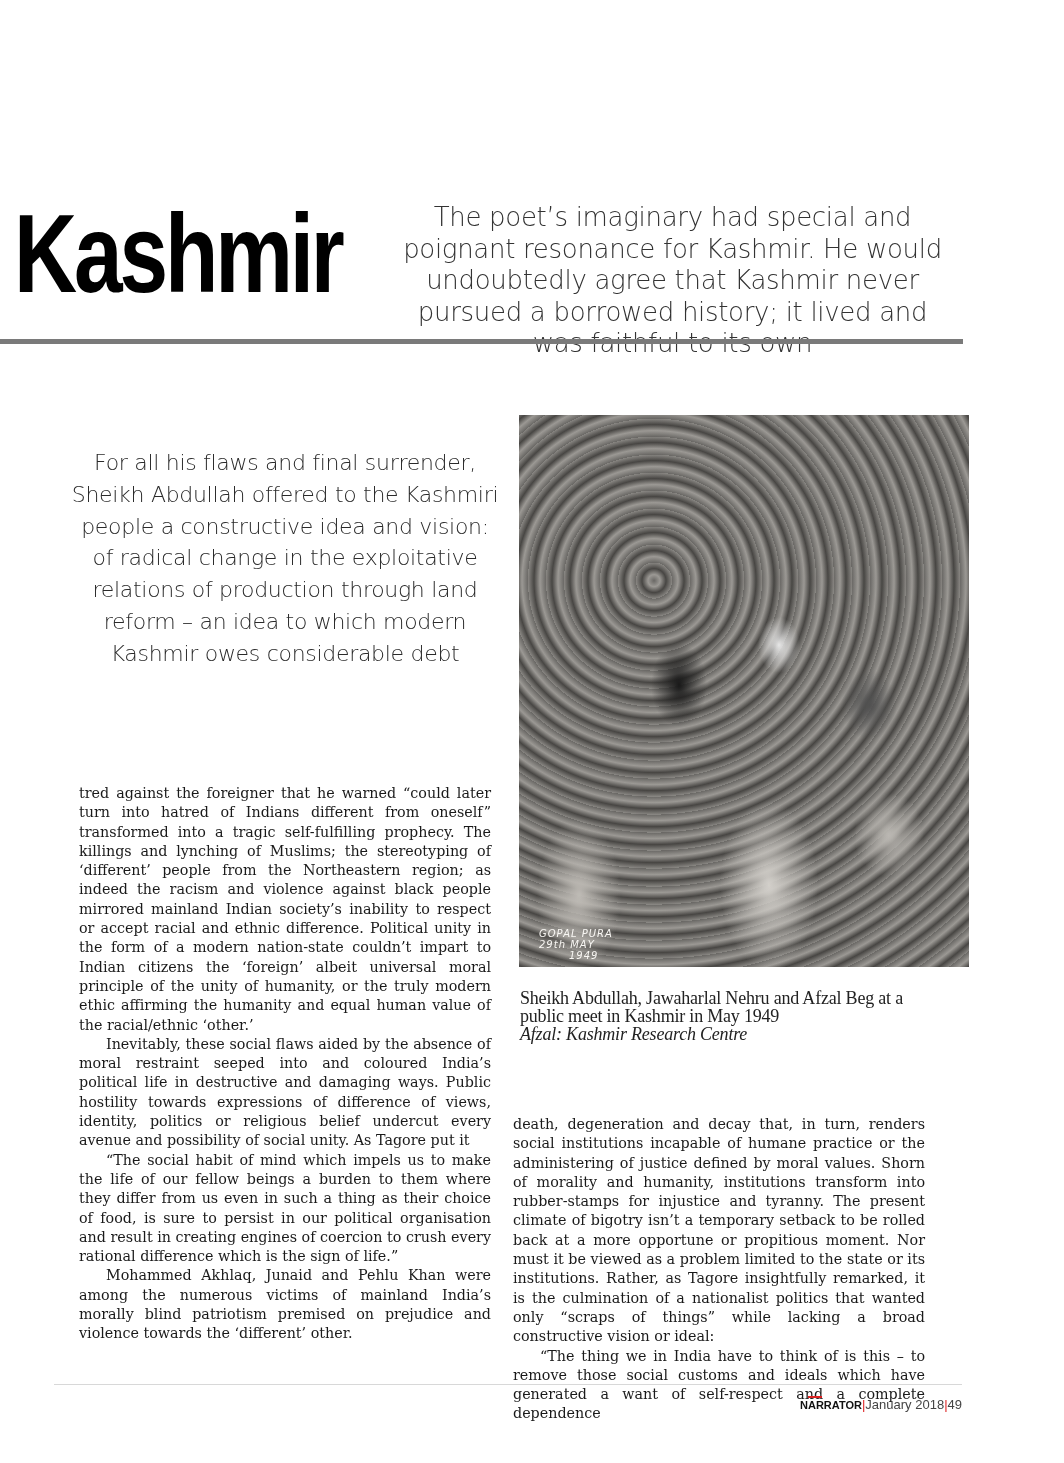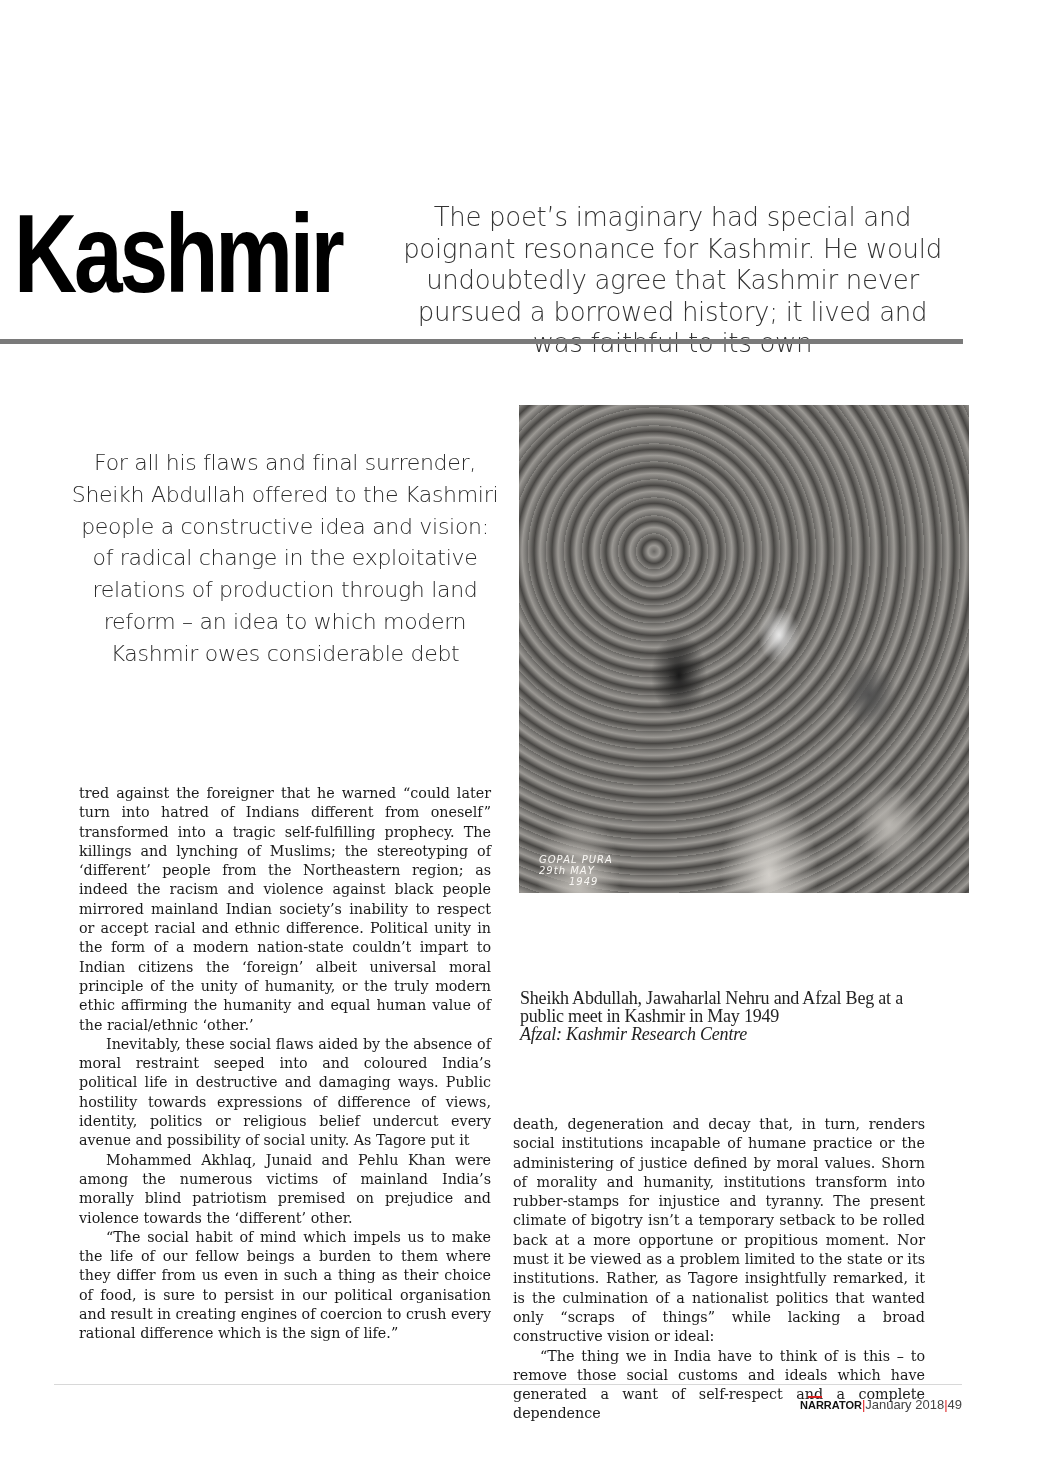"GOPAL PURA" .photo { height: 488px -> 552px; top: 405px -> 415px }
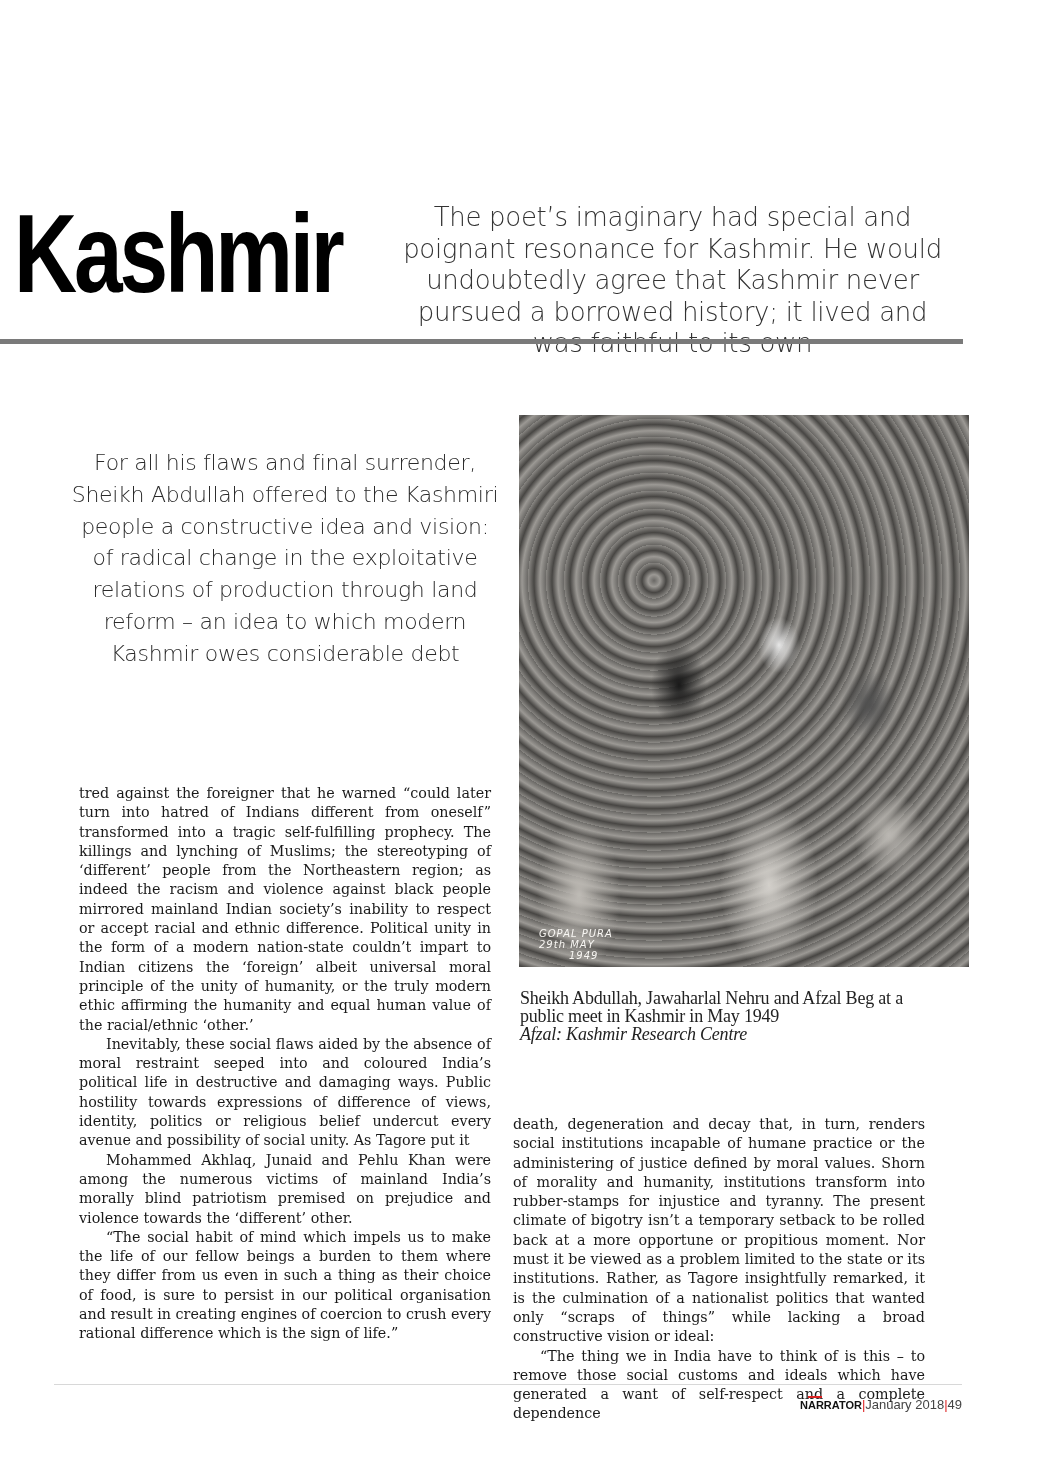"Mohammed Akhlaq, Junaid and Pehlu" p.indent { order: before "“The social habit of mind" -> after "“The social habit of mind" }
